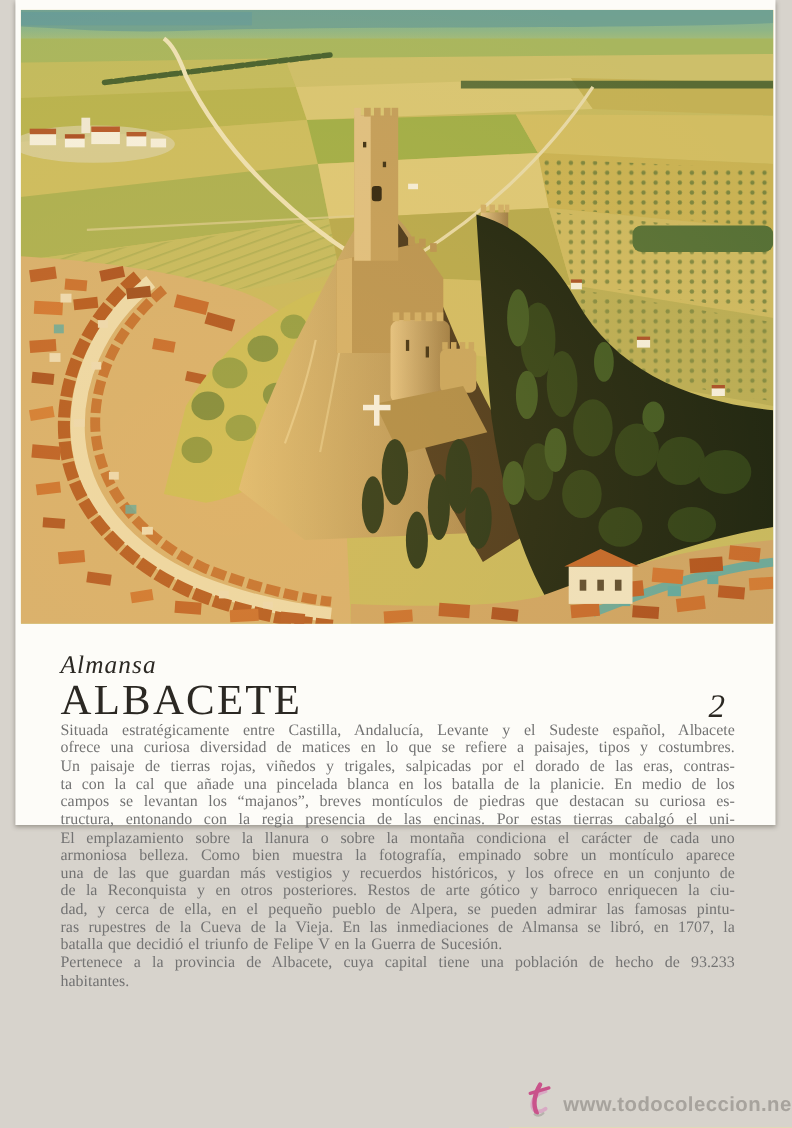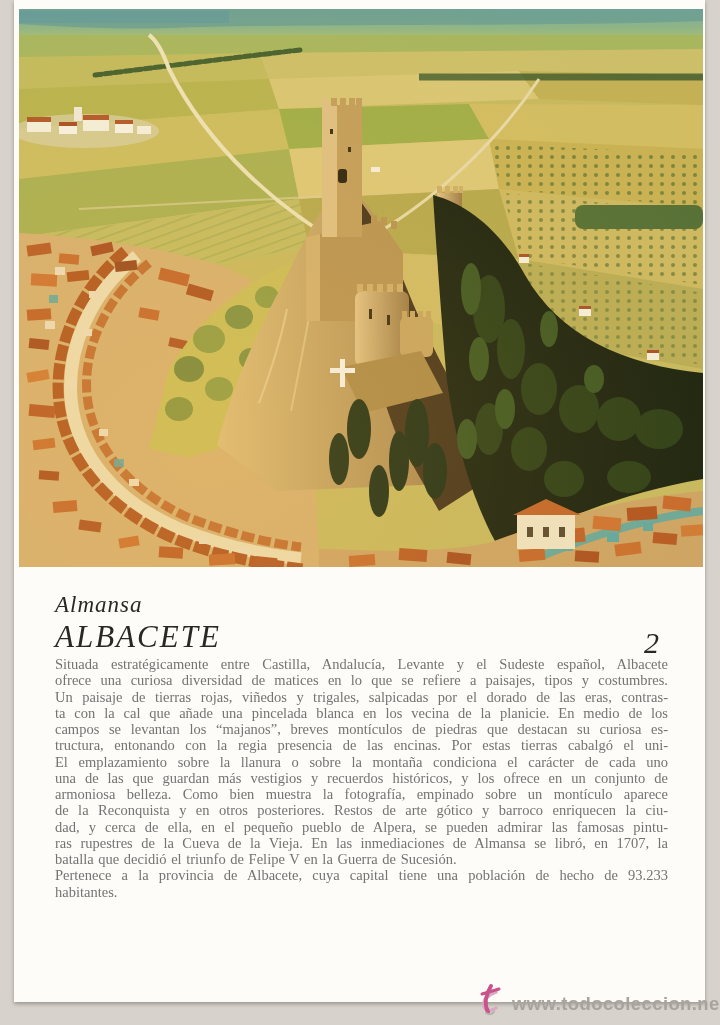"Almansa" .card { height: 1002px -> 750px }
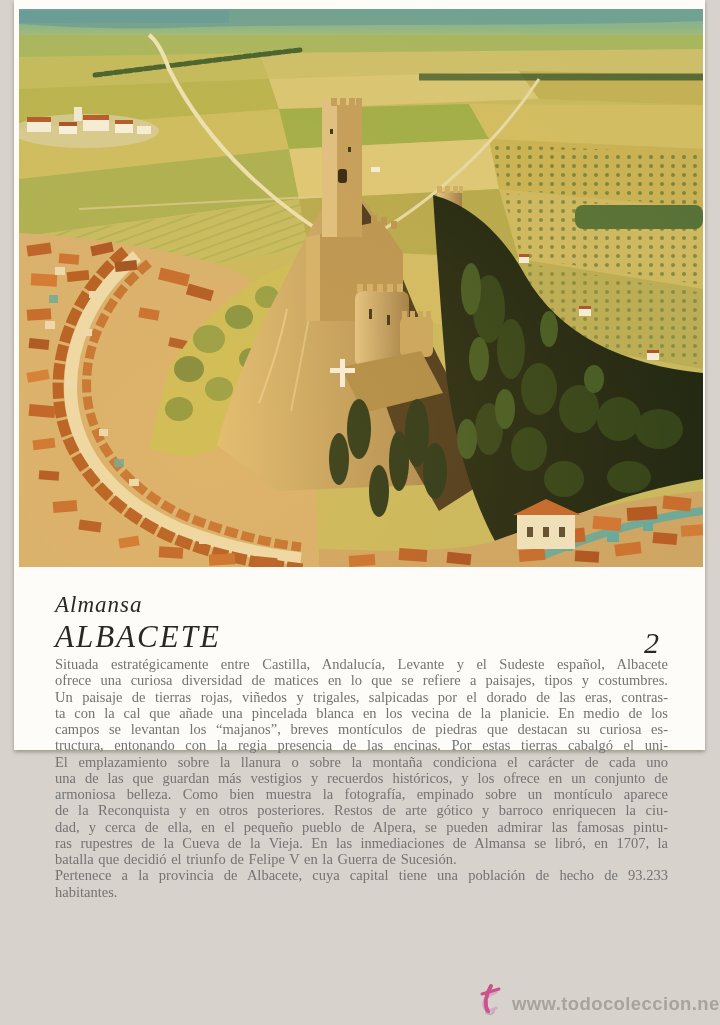"ALBACETE" .title { font-size: 31px -> 39px; font-style: italic -> none }
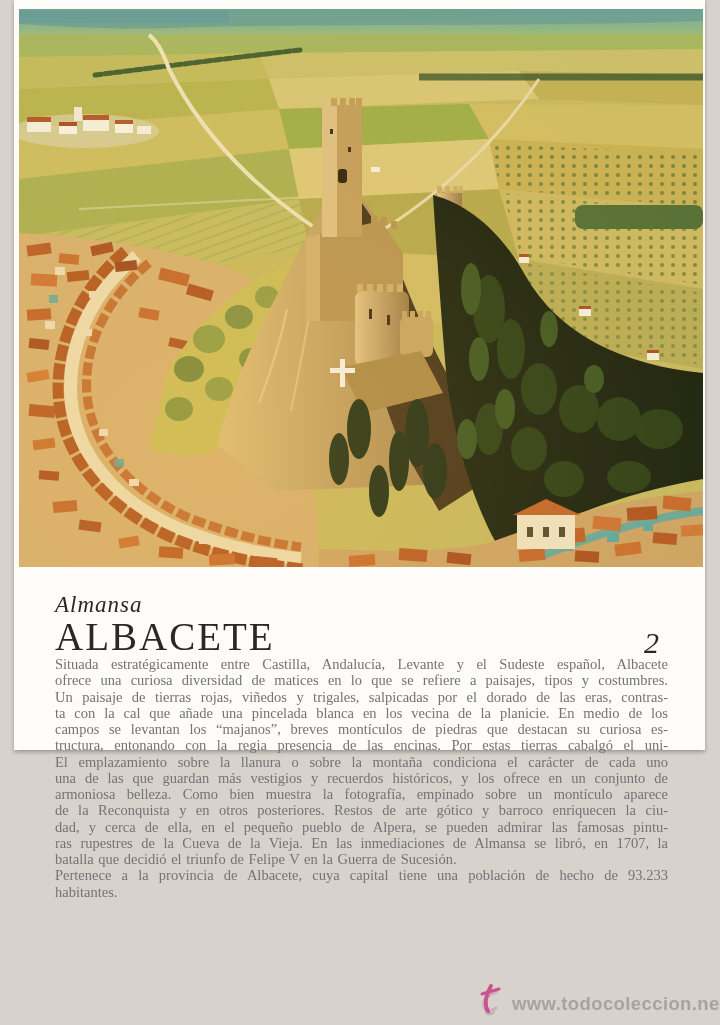"ta con la cal que" div.ln { text: vecina -> batalla }
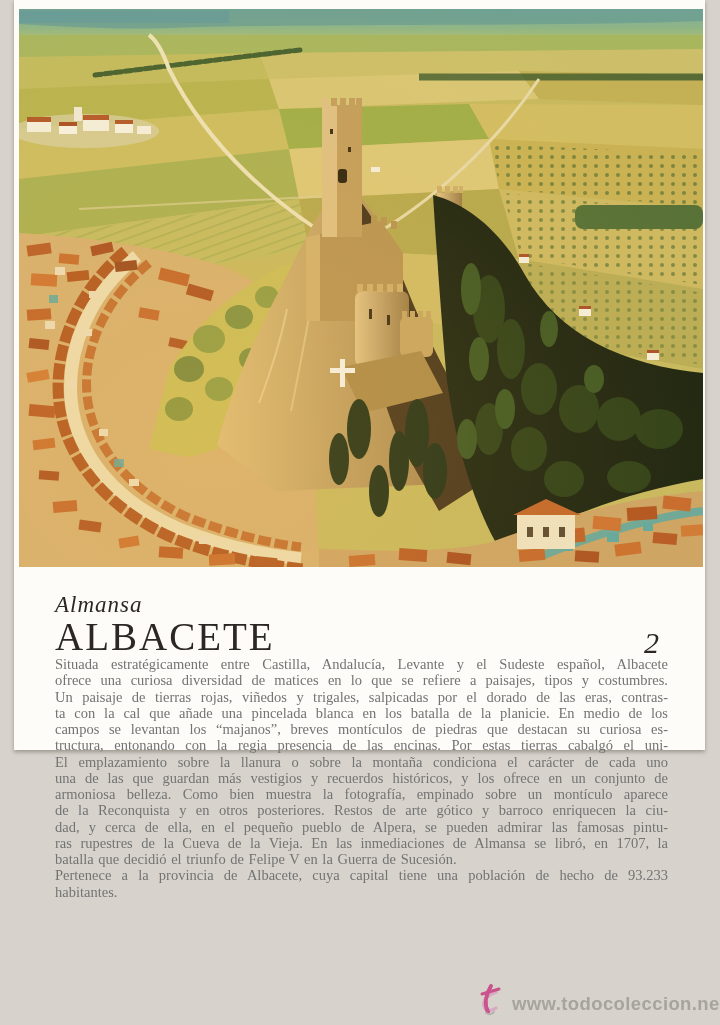"una de las que guardan" div.ln { order: before "armoniosa belleza. Como bien muestra" -> after "armoniosa belleza. Como bien muestra" }
